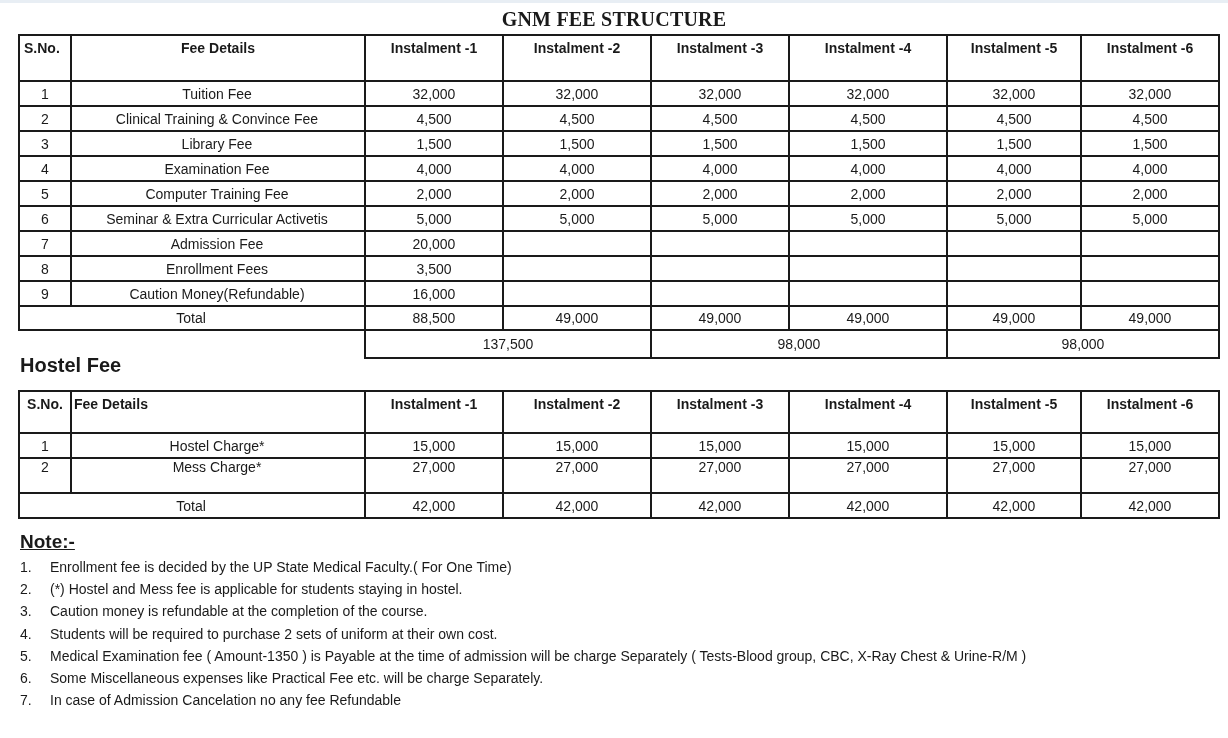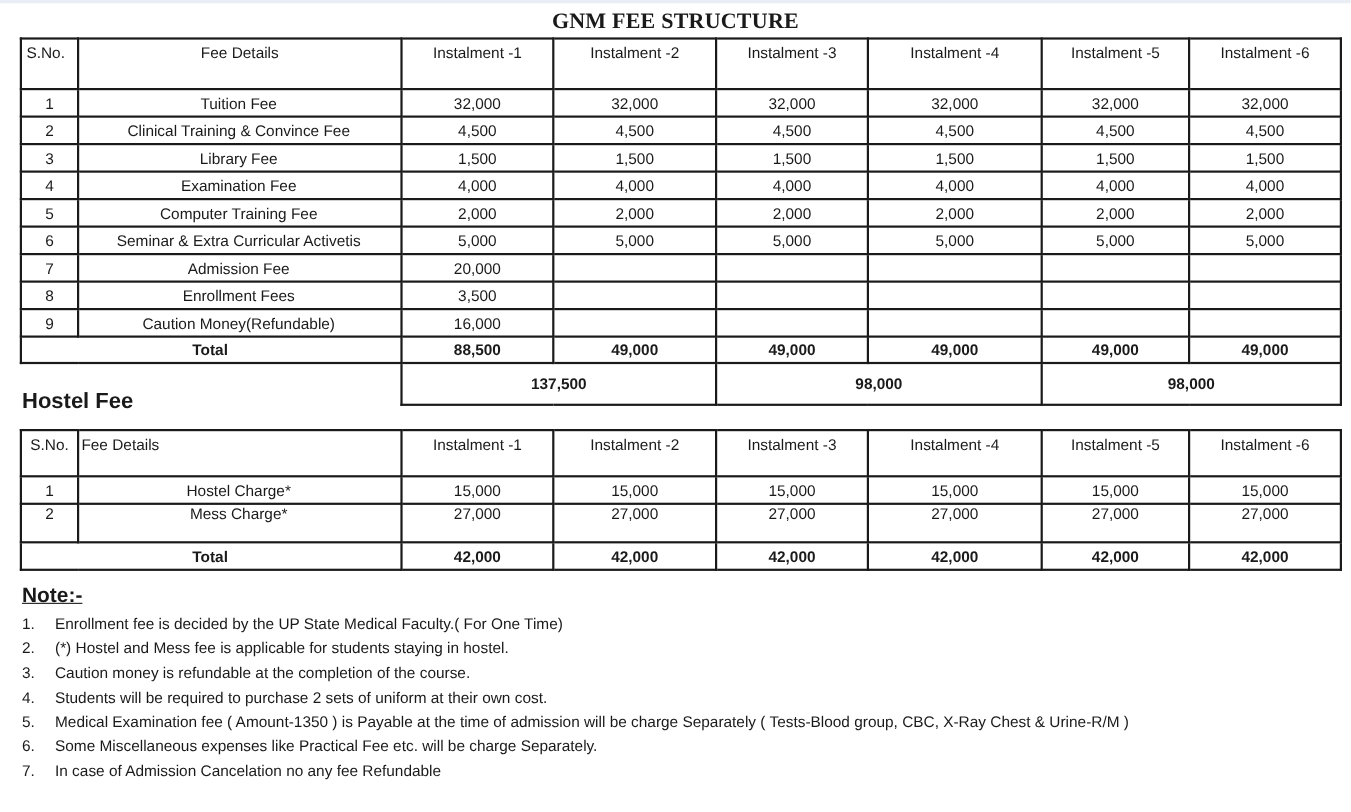"S.No." th { font-weight: normal -> bold }
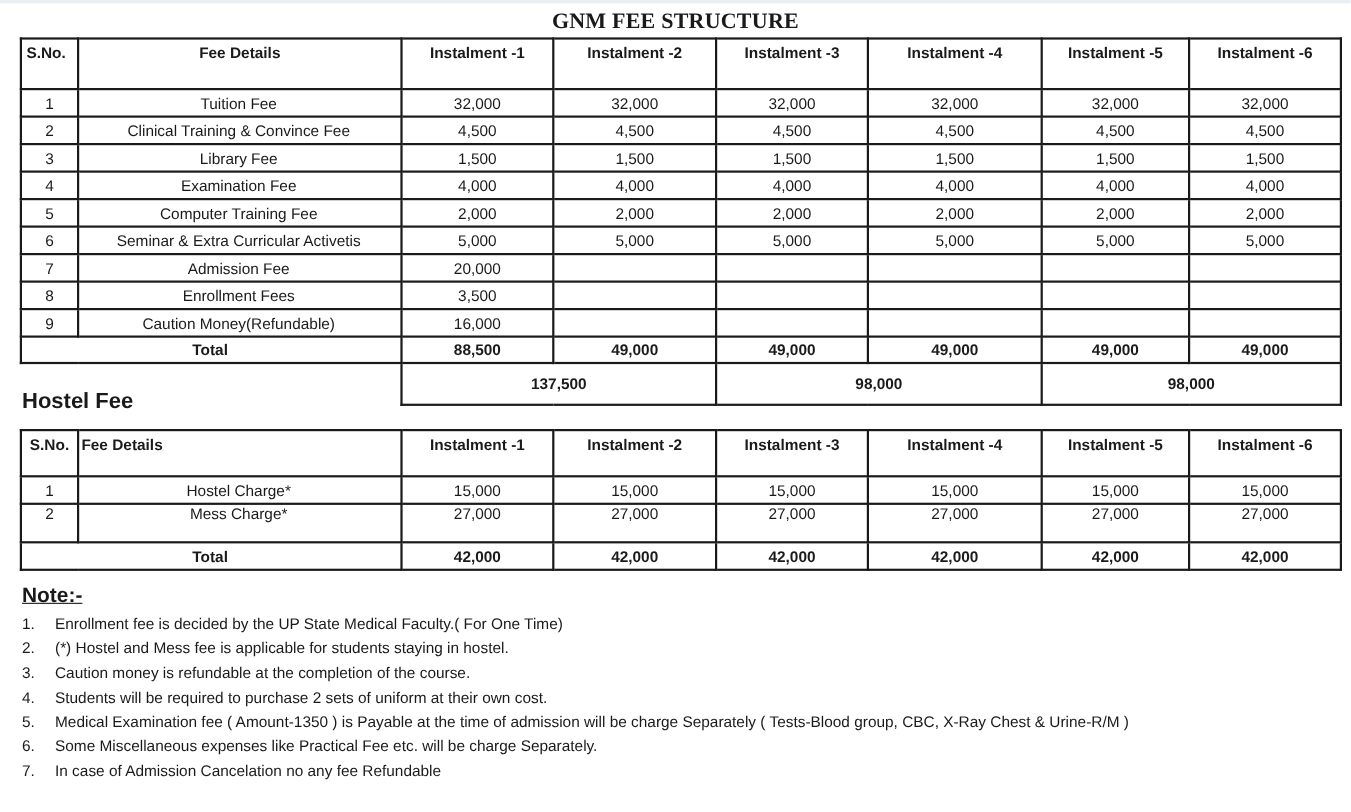"Total" .bold { font-weight: bold -> normal }
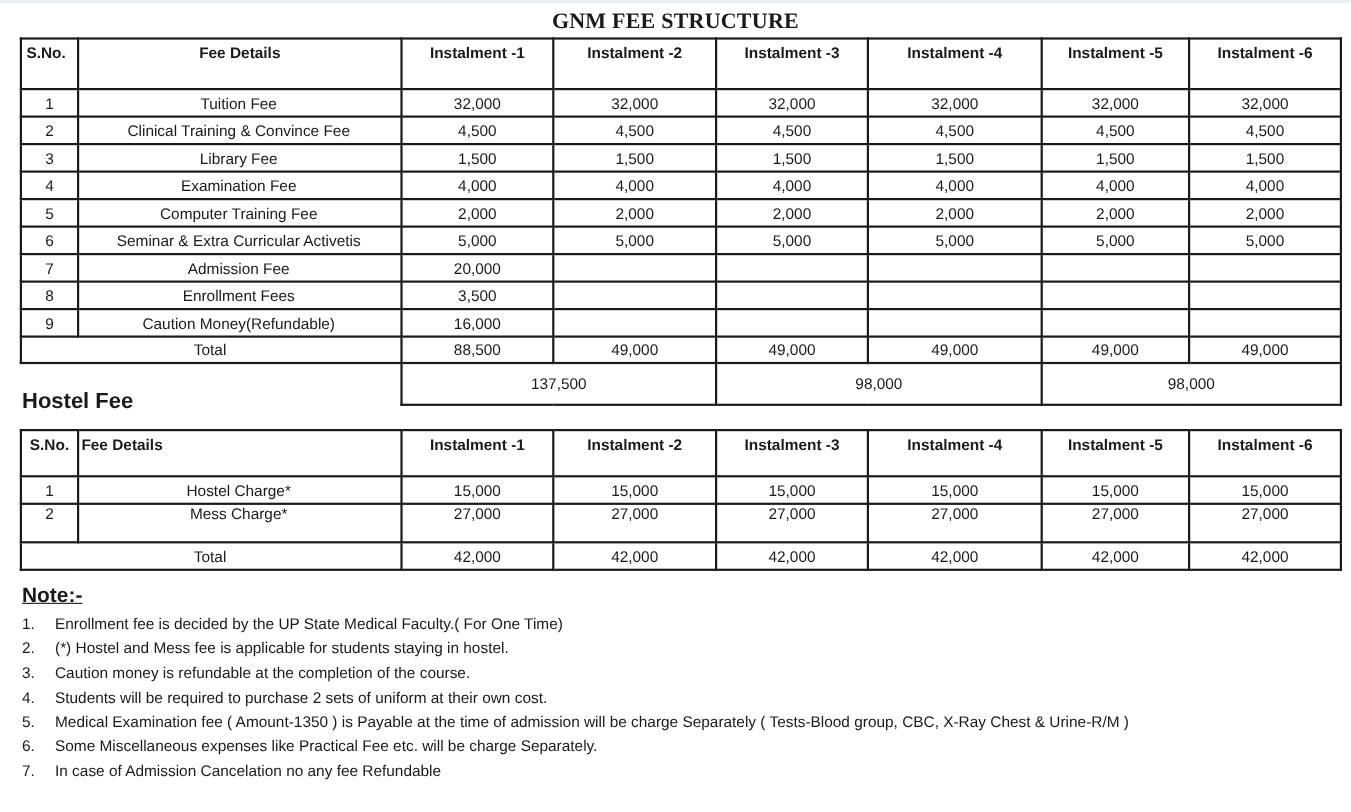"137,500" #main-table tr.sub { height: 38px -> 28px }
